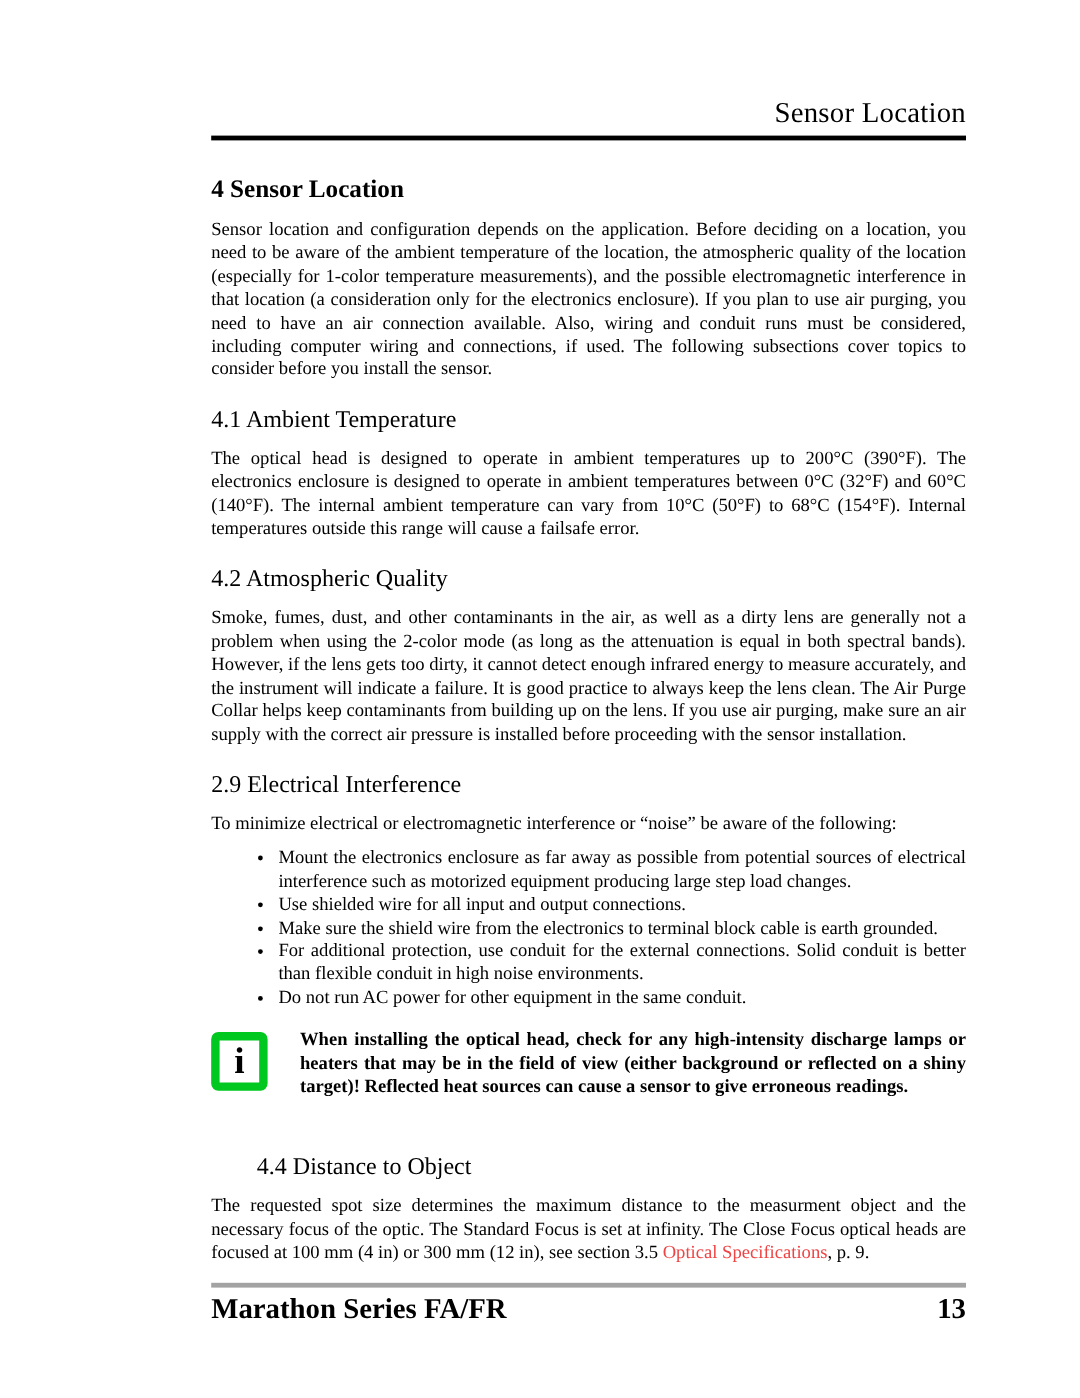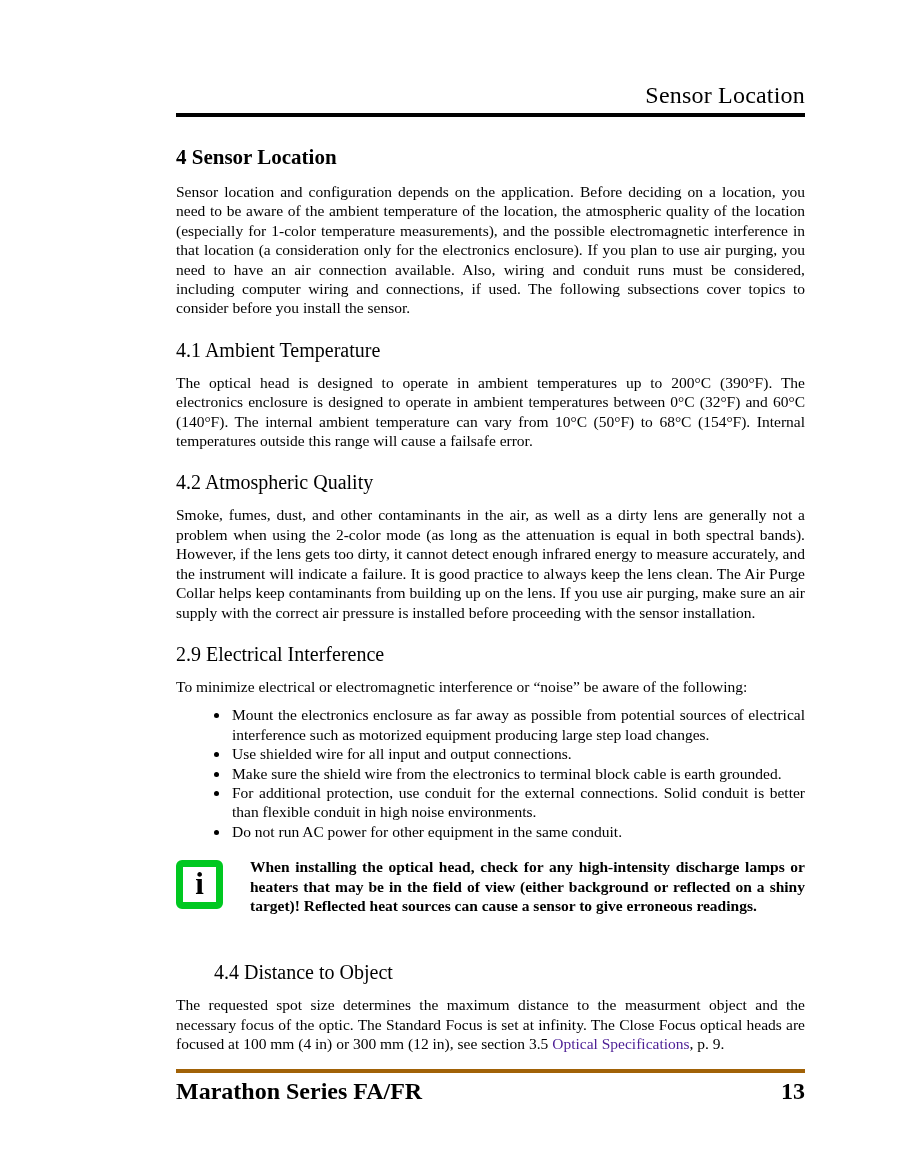"Optical Specifications" a.doc-link { color: #4c1d95 -> #ef4444 }
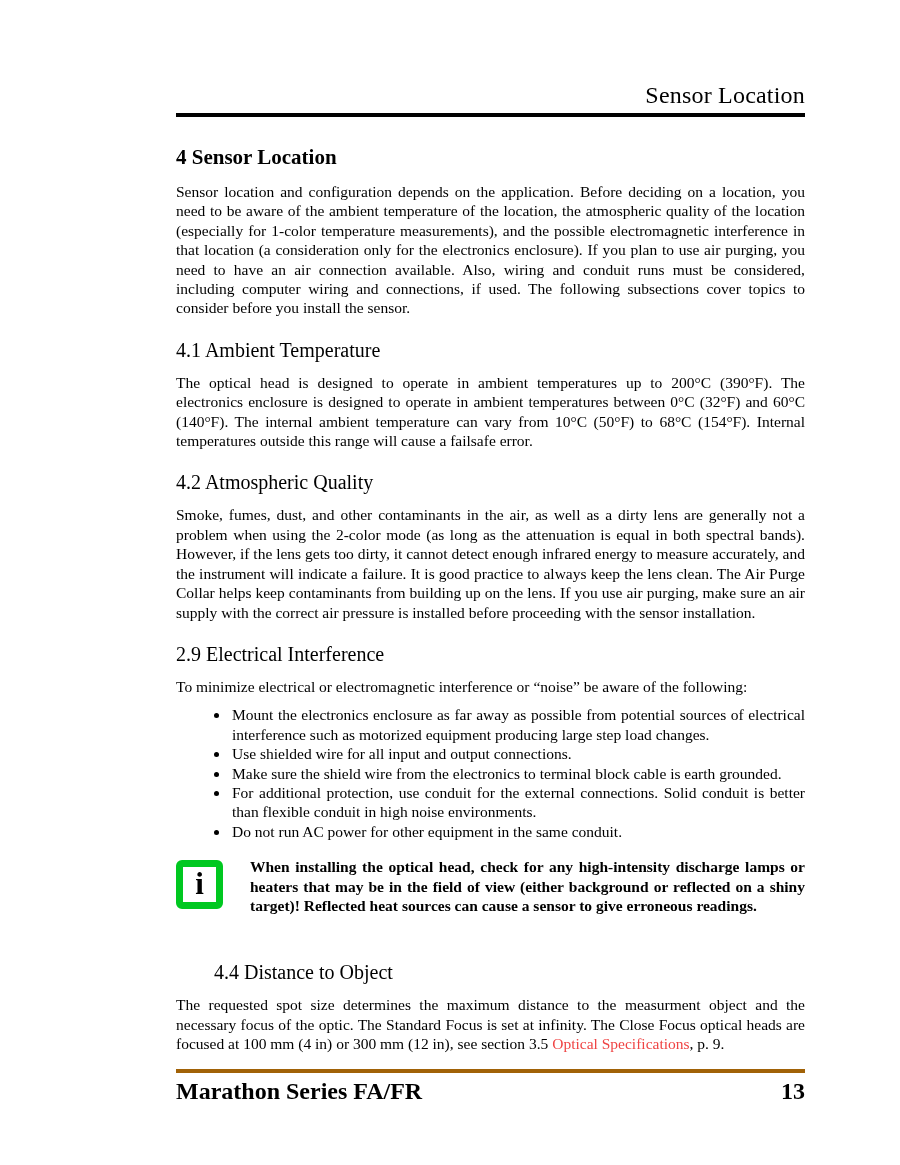"Marathon Series FA/FR" .footer { border-top: 4px solid #a16207 -> 4px solid #a3a3a3 }
